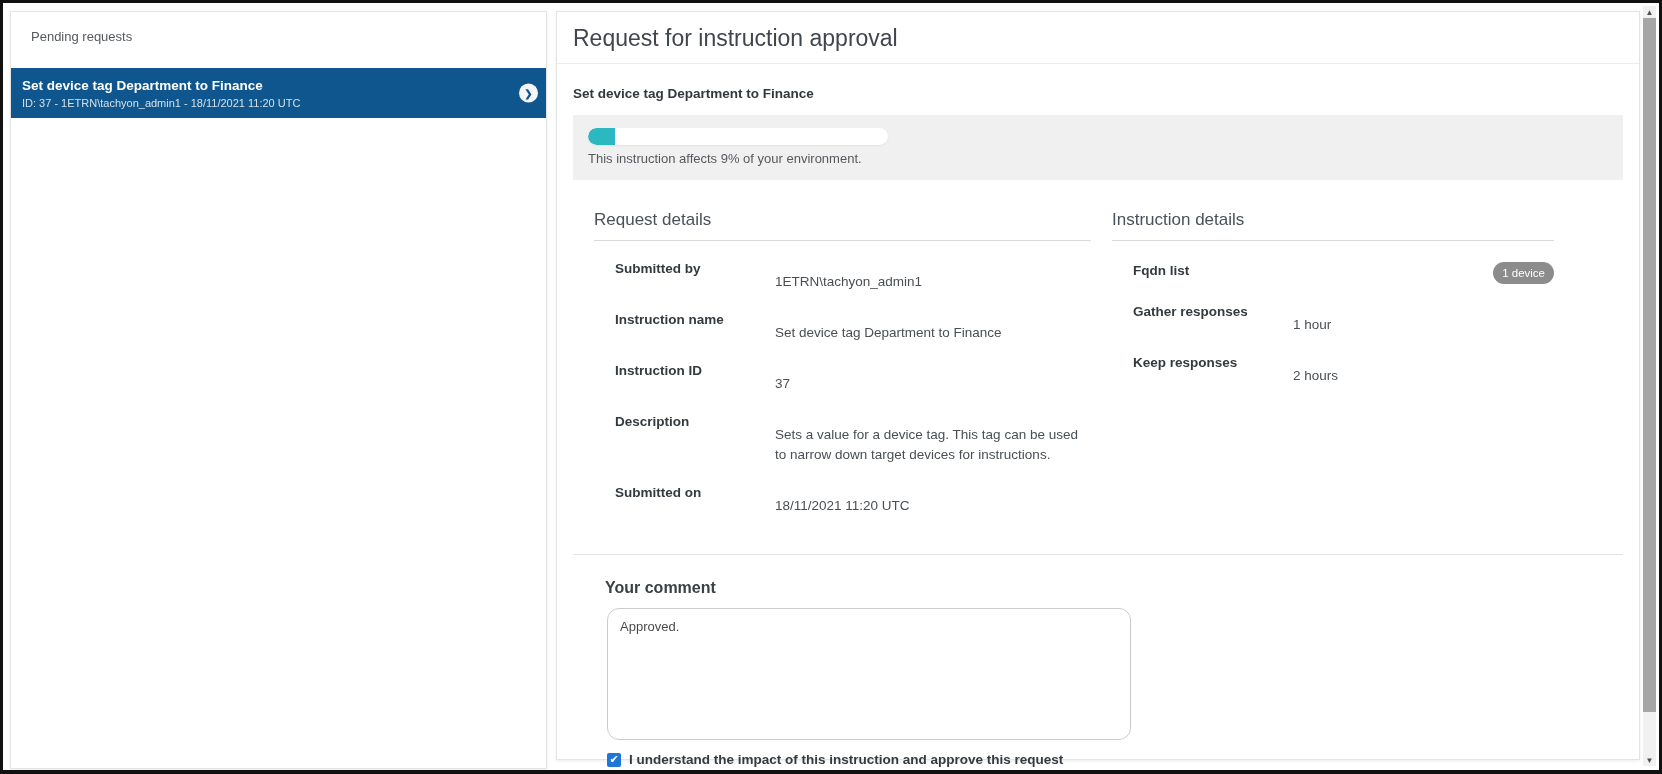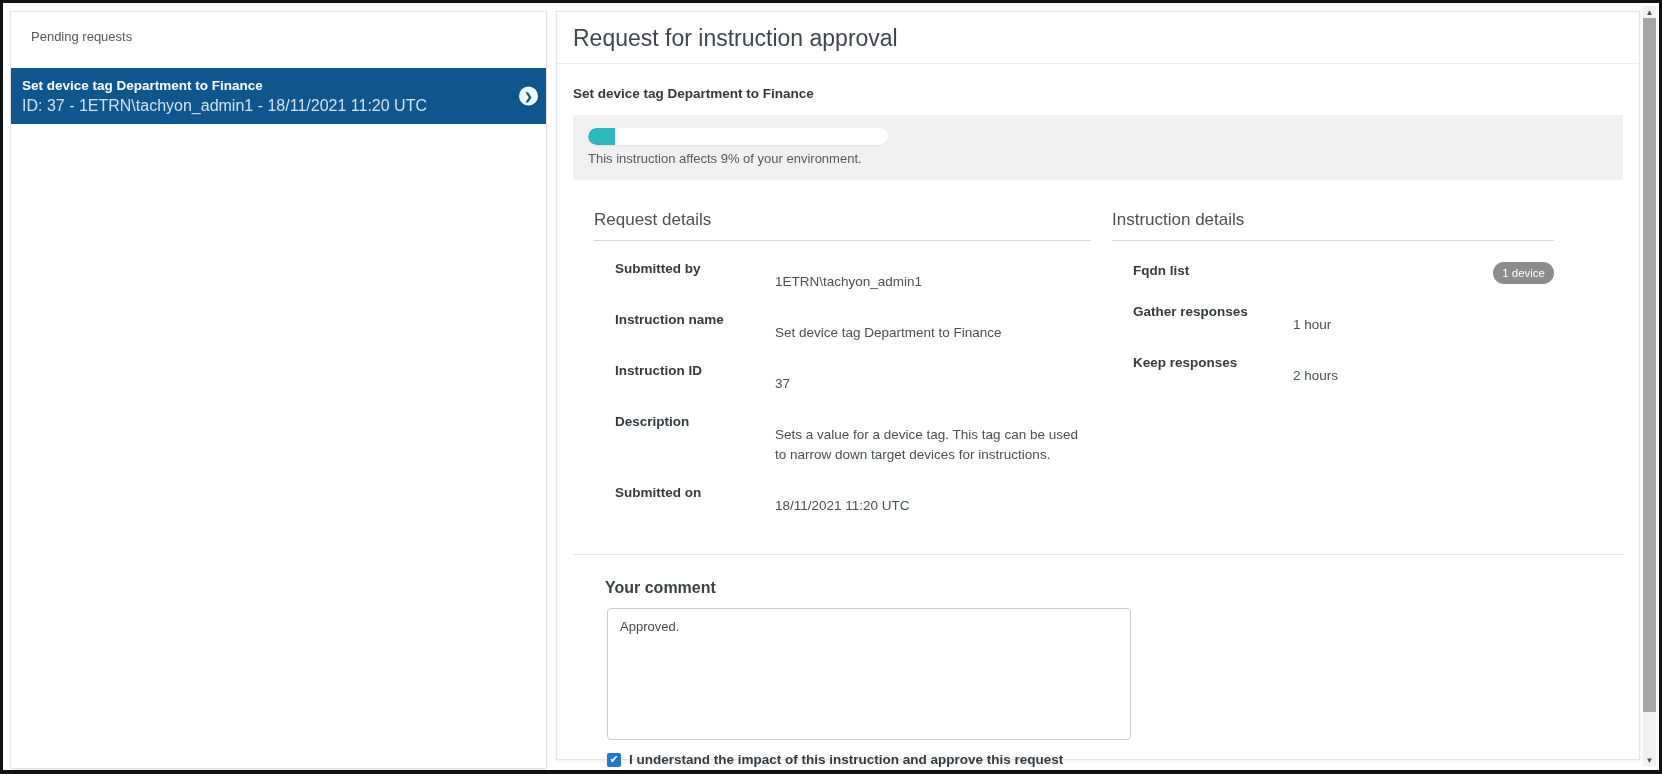"ID: 37 - 1ETRN\tachyon_admin1 -" .request-item-meta { font-size: 16px -> 11px }
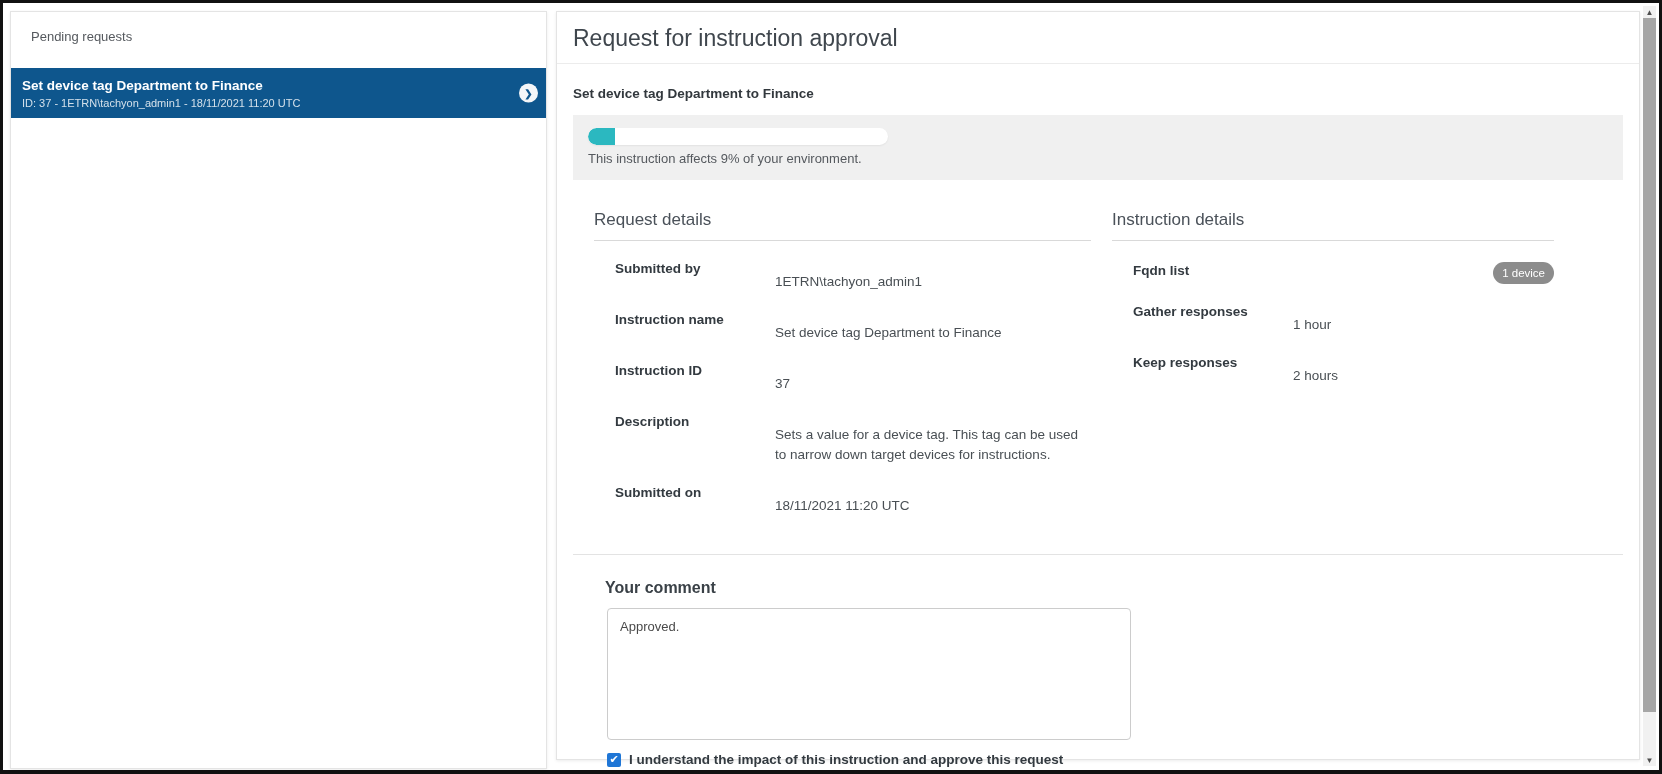"Approved." .comment-textarea { border-radius: 4px -> 12px }
